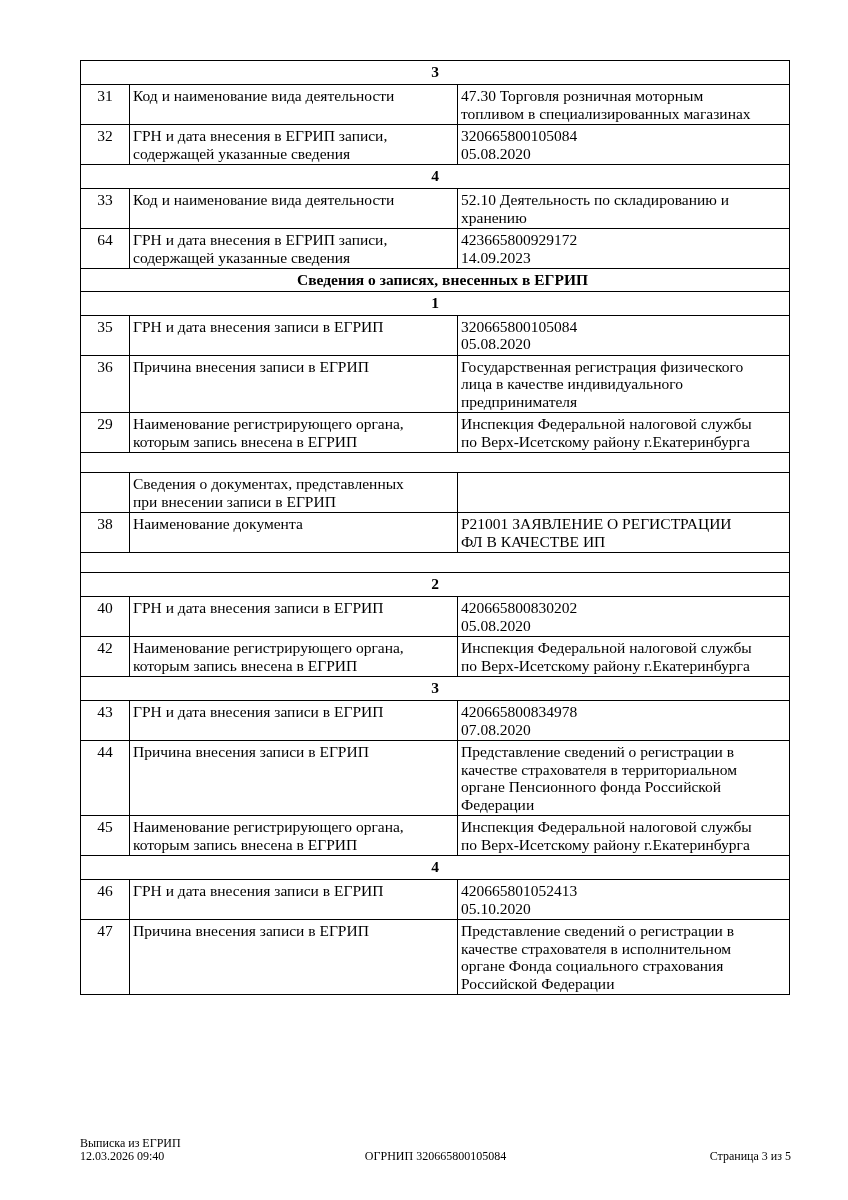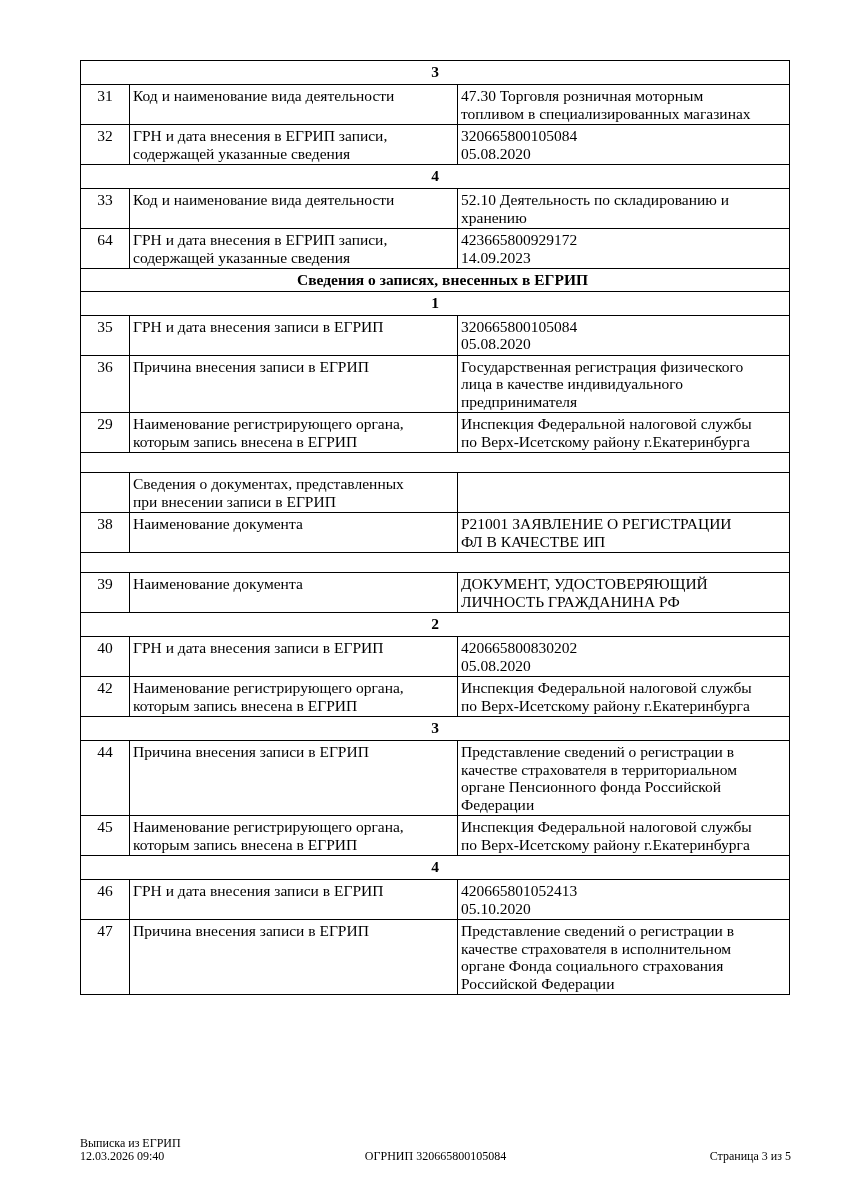"39" tr { html: <tr> <td>39</td> <td>Наименование документа</td> <td>ДОКУМЕНТ, УДОСТОВЕРЯЮЩИЙ ЛИЧНОСТЬ ГРАЖДАНИНА РФ</td> </tr> -> none }
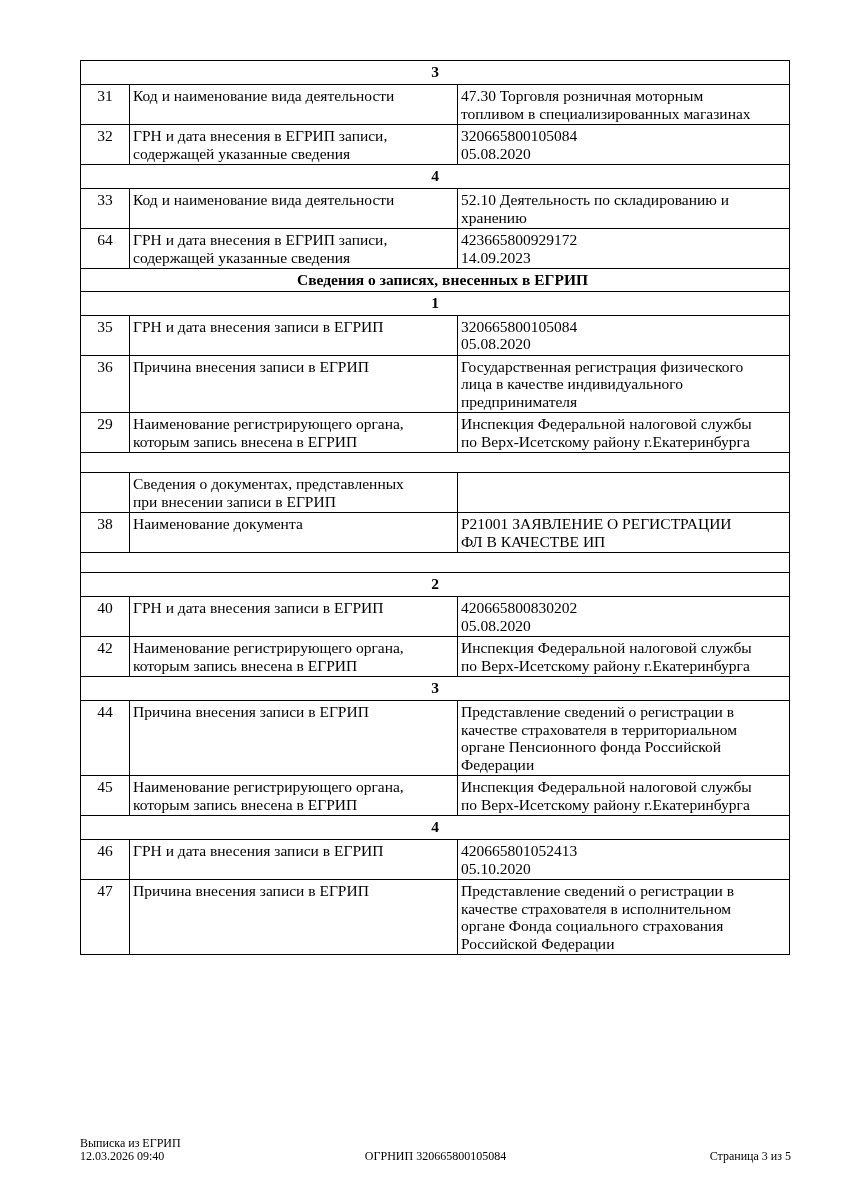"43" tr { html: none -> <tr> <td>43</td> <td>ГРН и дата внесения записи в ЕГРИП</td> <td>420665800834978 07.08.2020</td> </tr> }
